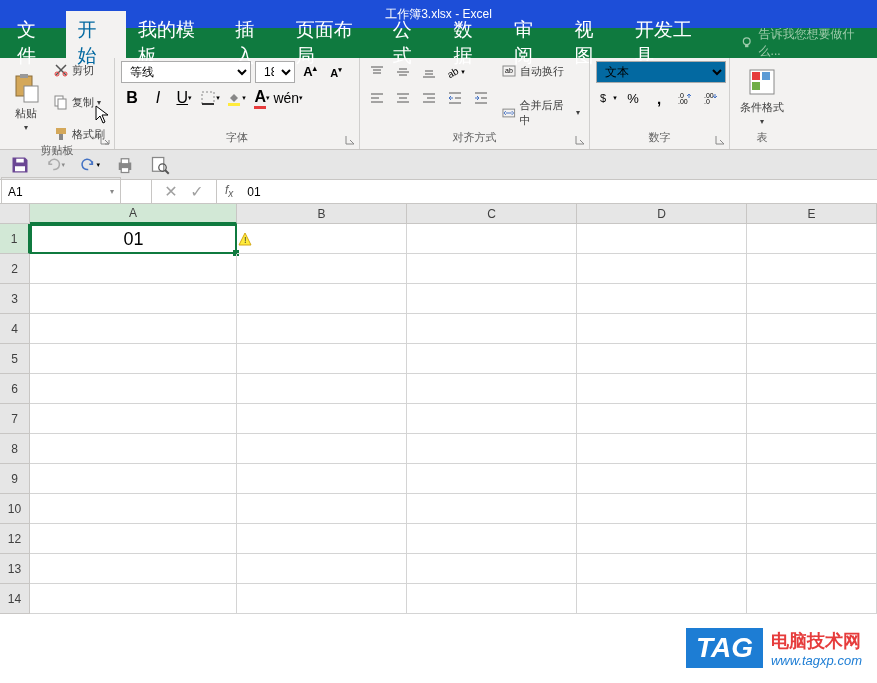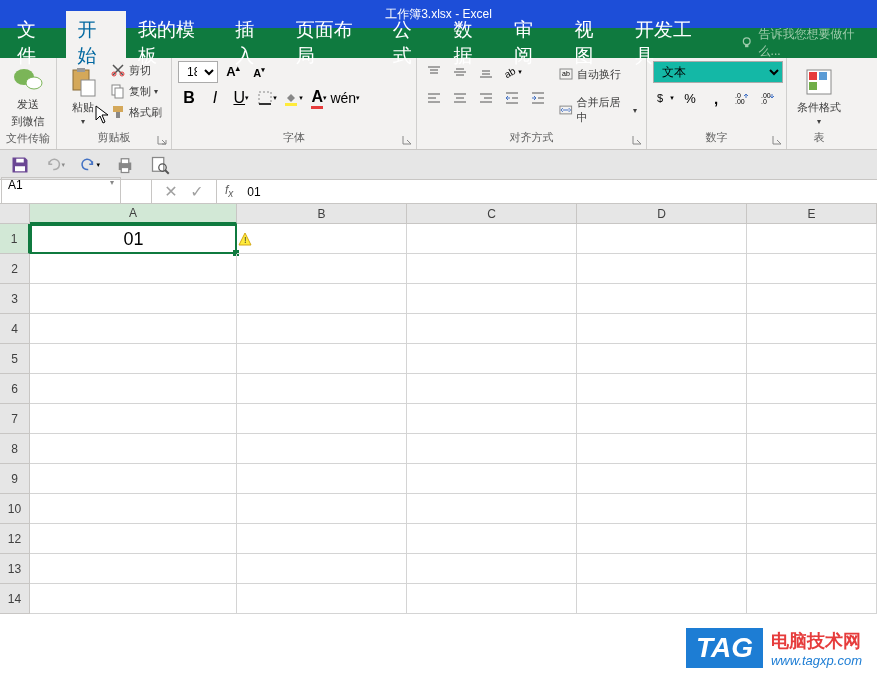"剪切" .small-btn-col { gap: 3px -> 14px }
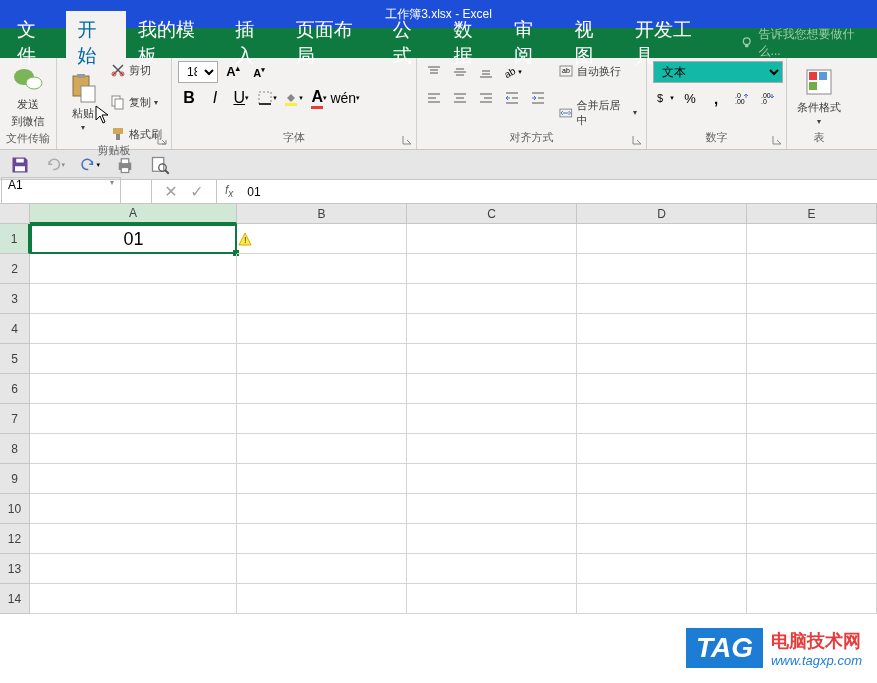"等线" select.font-select { html: none -> <select><option>等线</option></select> }
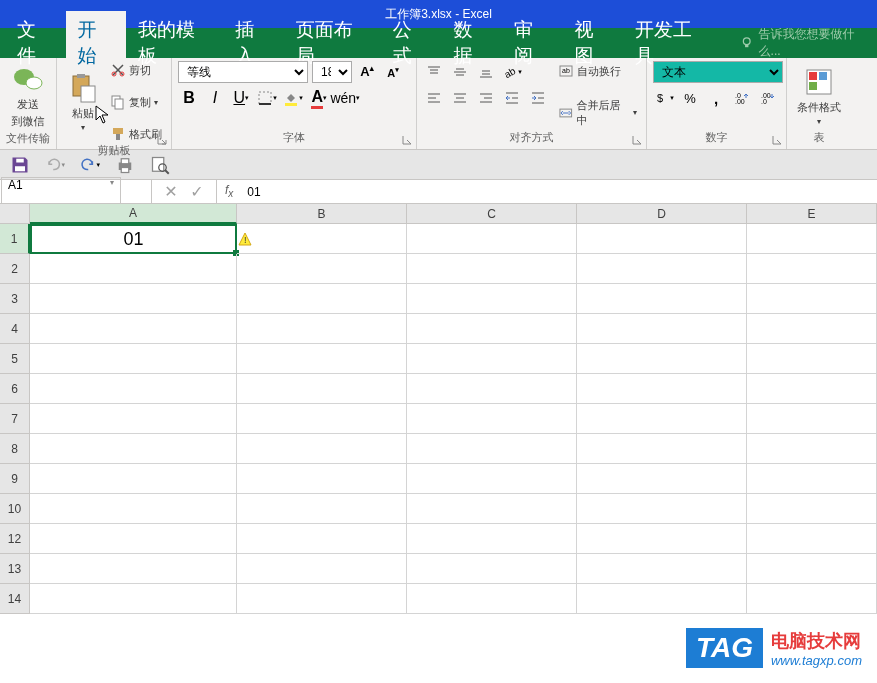"文本" .combo-select { background: #14b8a6 -> #0369a1 }
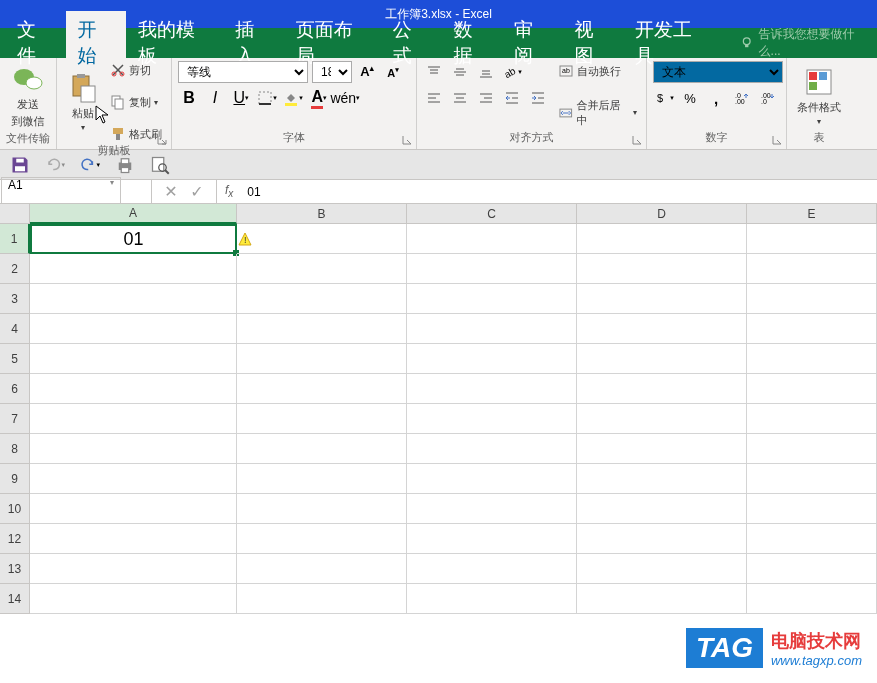"发送" div.ribbon-group { html: <div> <div> <svg> <ellipse></ellipse> <ellipse></ellipse> </svg> <span>发送</span> <span>到微信</span> </div> <div>文件传输</div> </div> -> none }
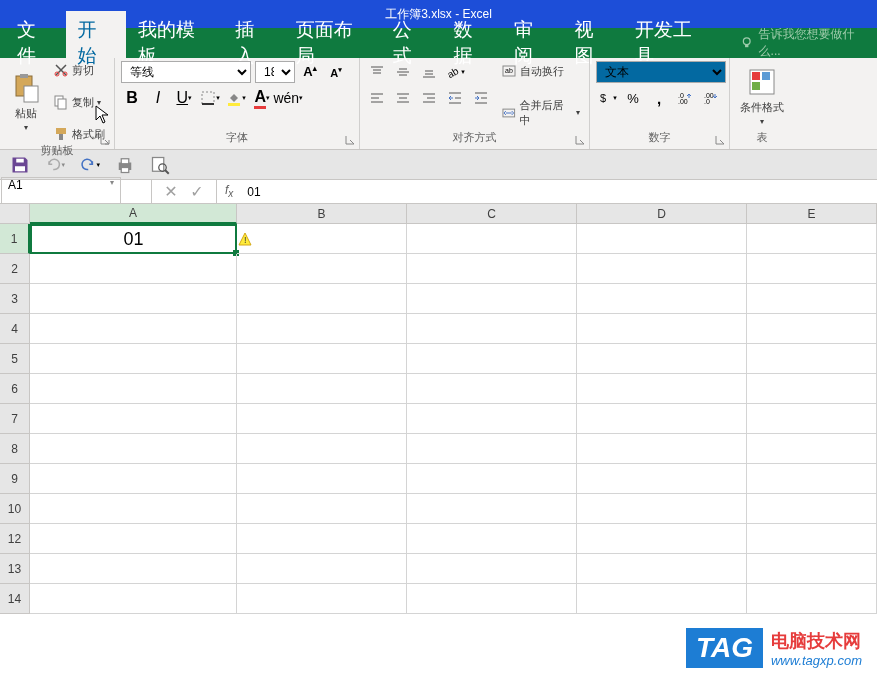"A1" .name-box { align-items: none -> center }
